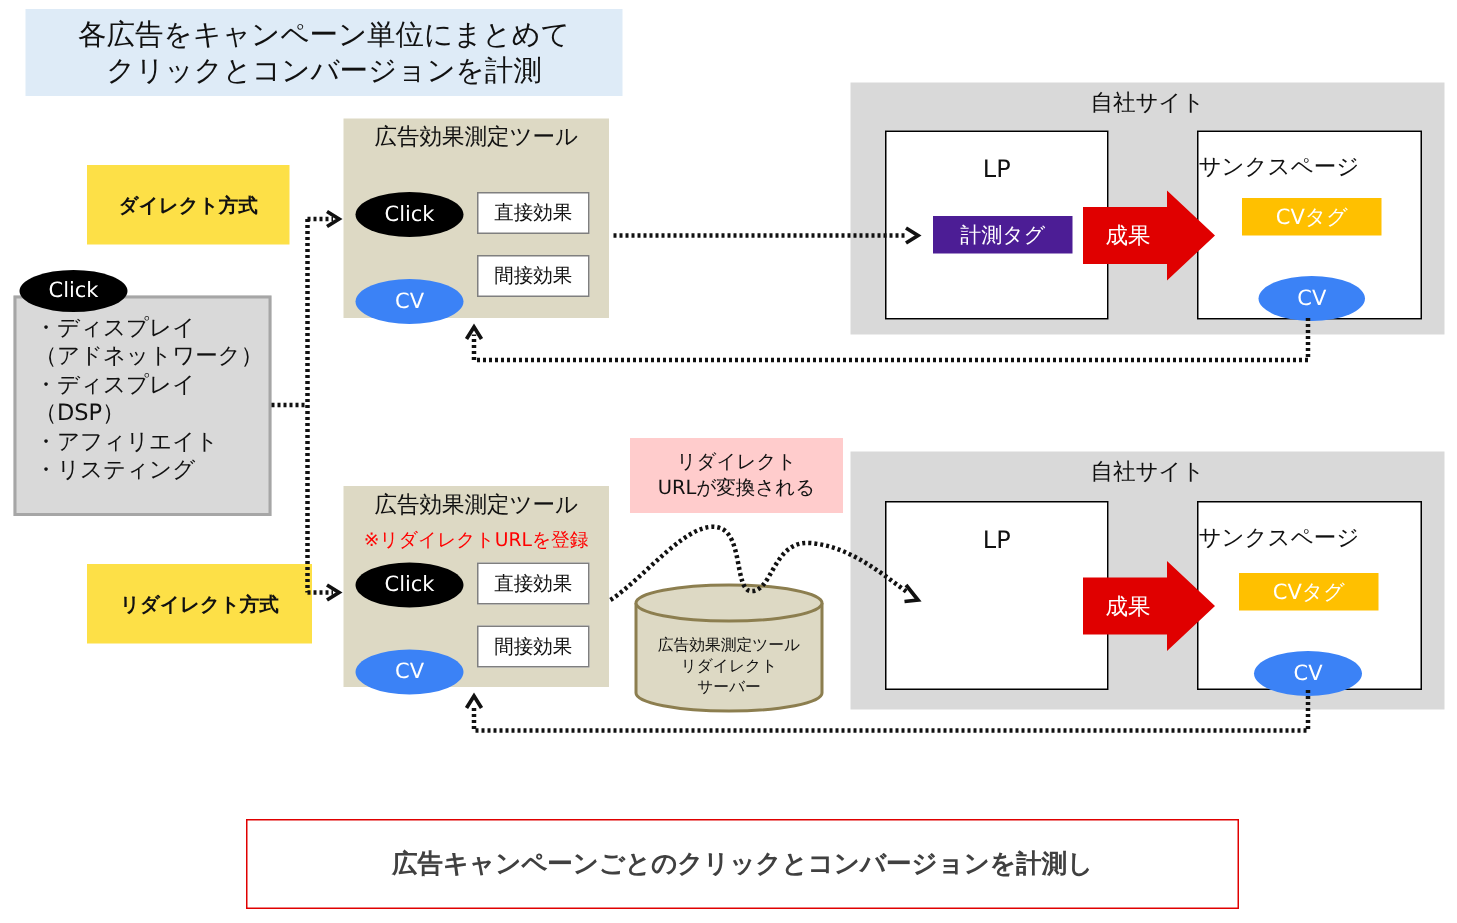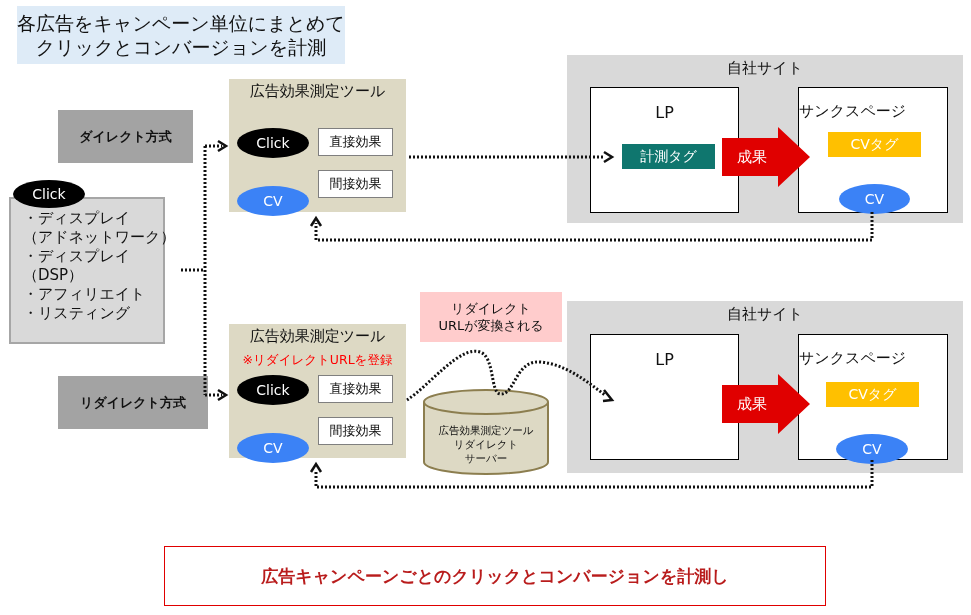"各広告をキャンペーン単位にまとめて" .header { width: 328px -> 398px }
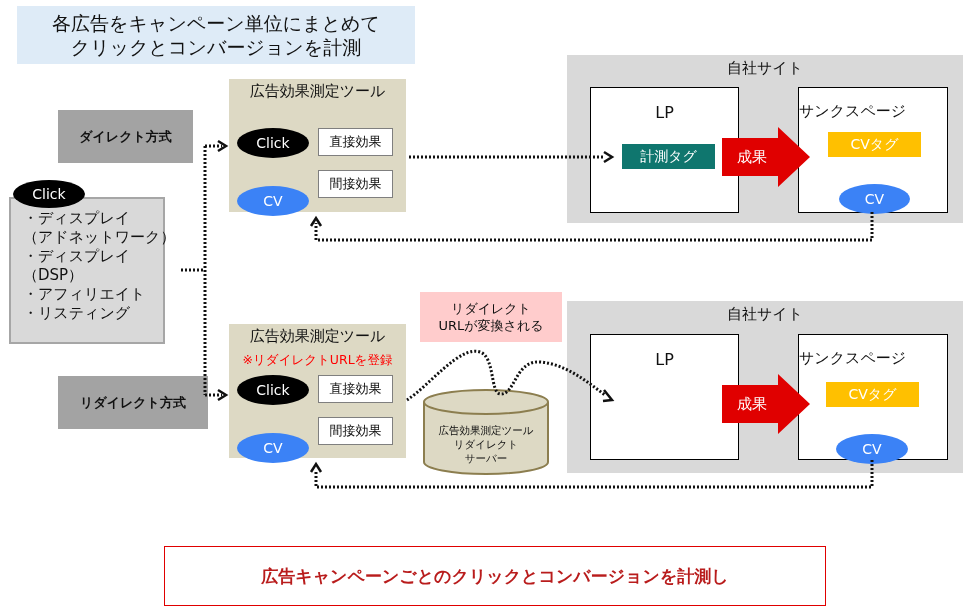"ダイレクト方式" .method { background: #a3a3a3 -> #fde047 }
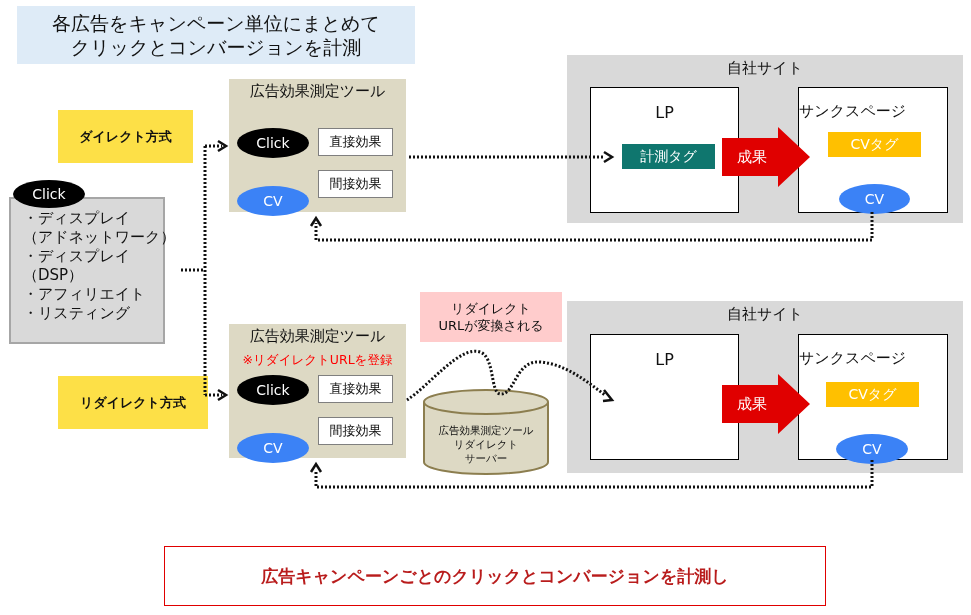"計測タグ" .tag-blue { background: #0f766e -> #4c1d95 }
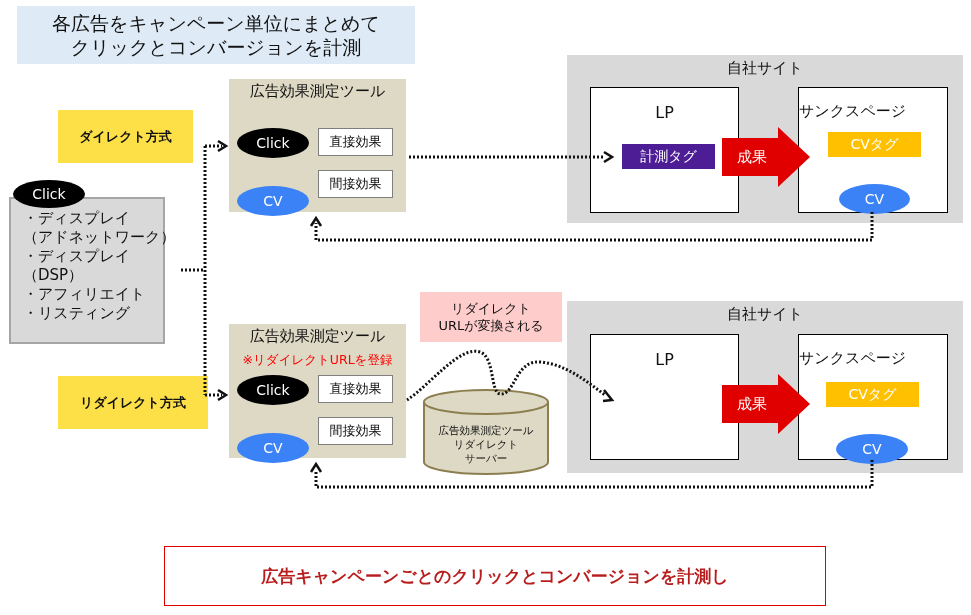"・ディスプレイ" .sources { width: 156px -> 172px }
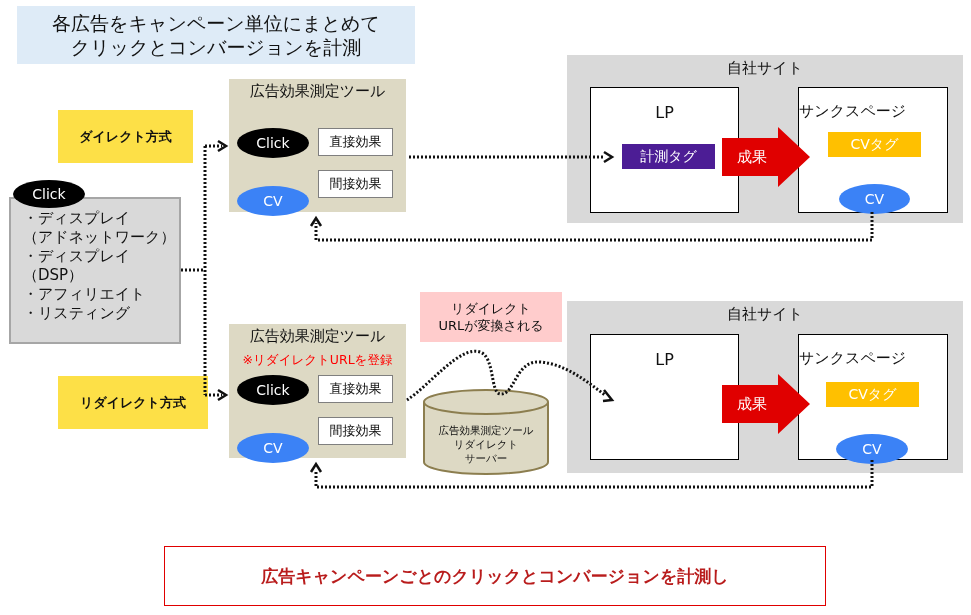"広告キャンペーンごとのクリックとコンバージョンを計測し" .summary { color: #b91c1c -> #404040 }
